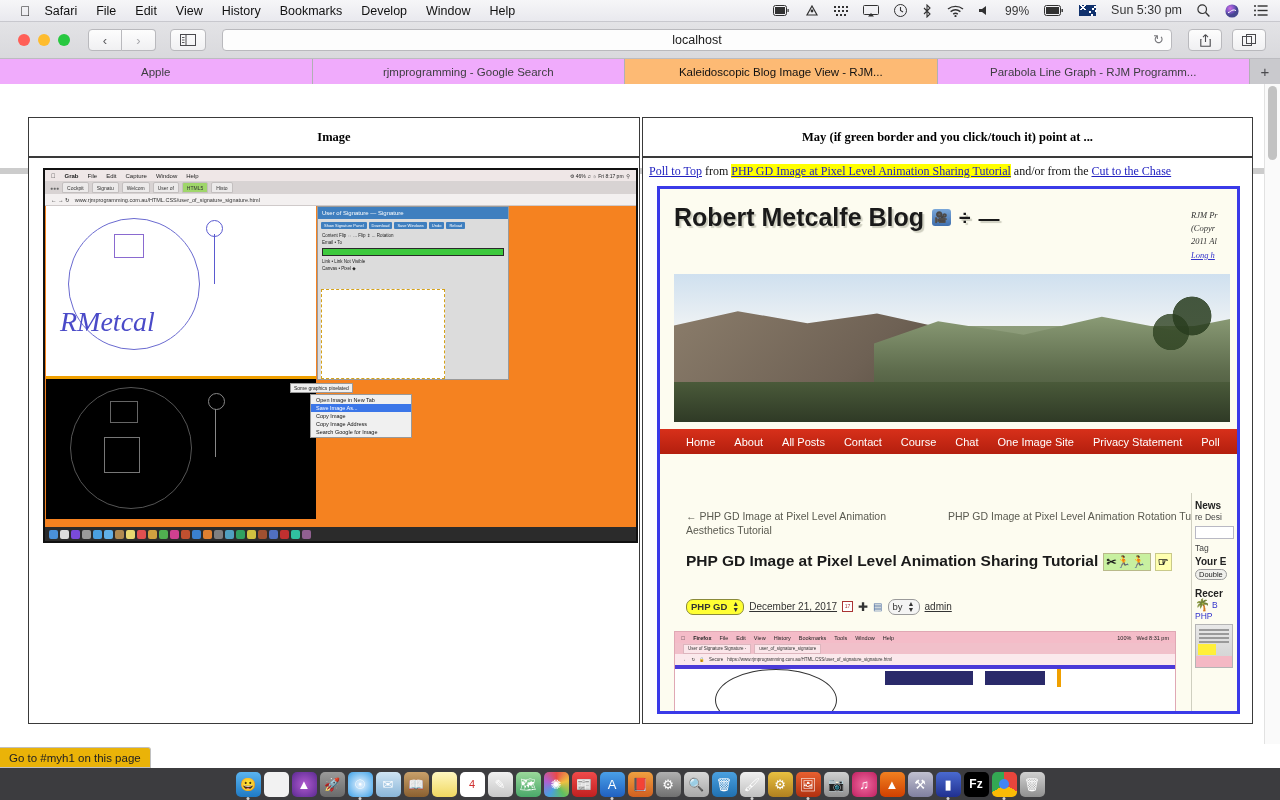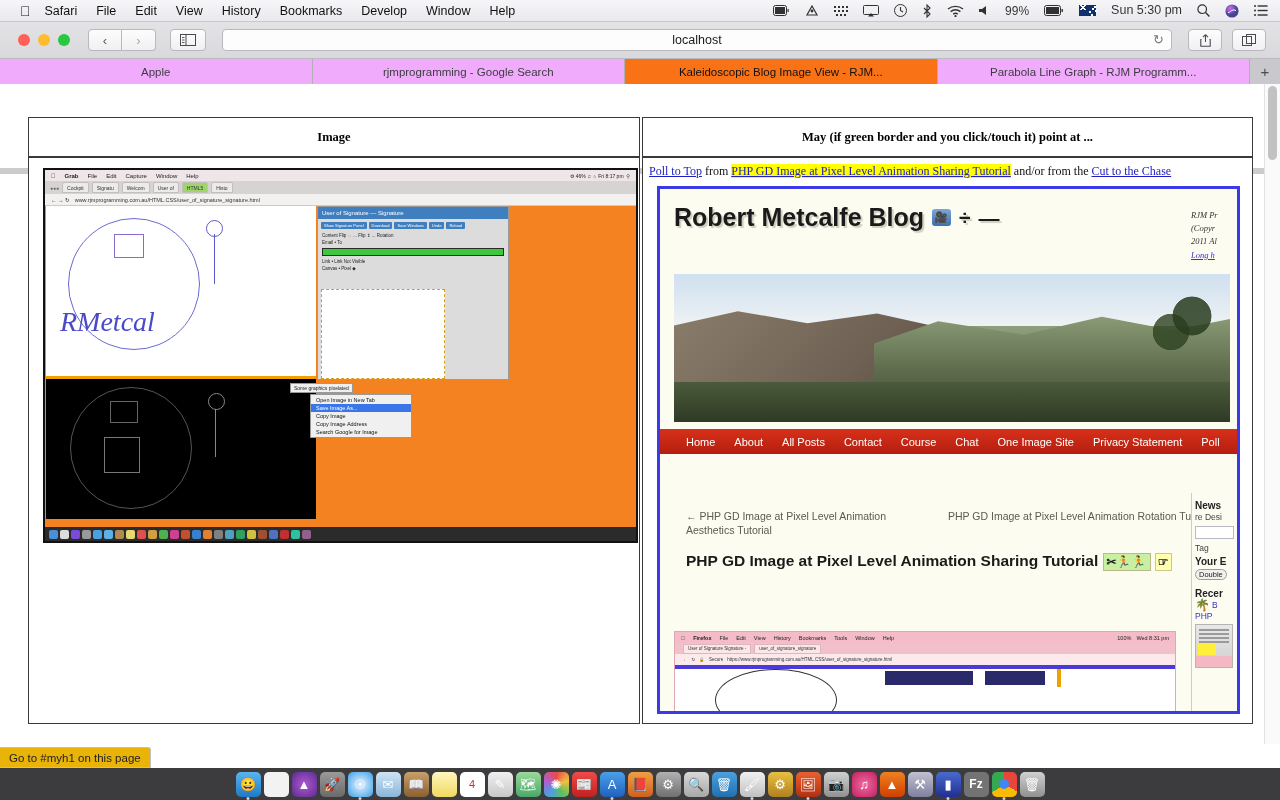"Kaleidoscopic Blog Image View -" .tab.active { background: #f97316 -> #fdba74 }
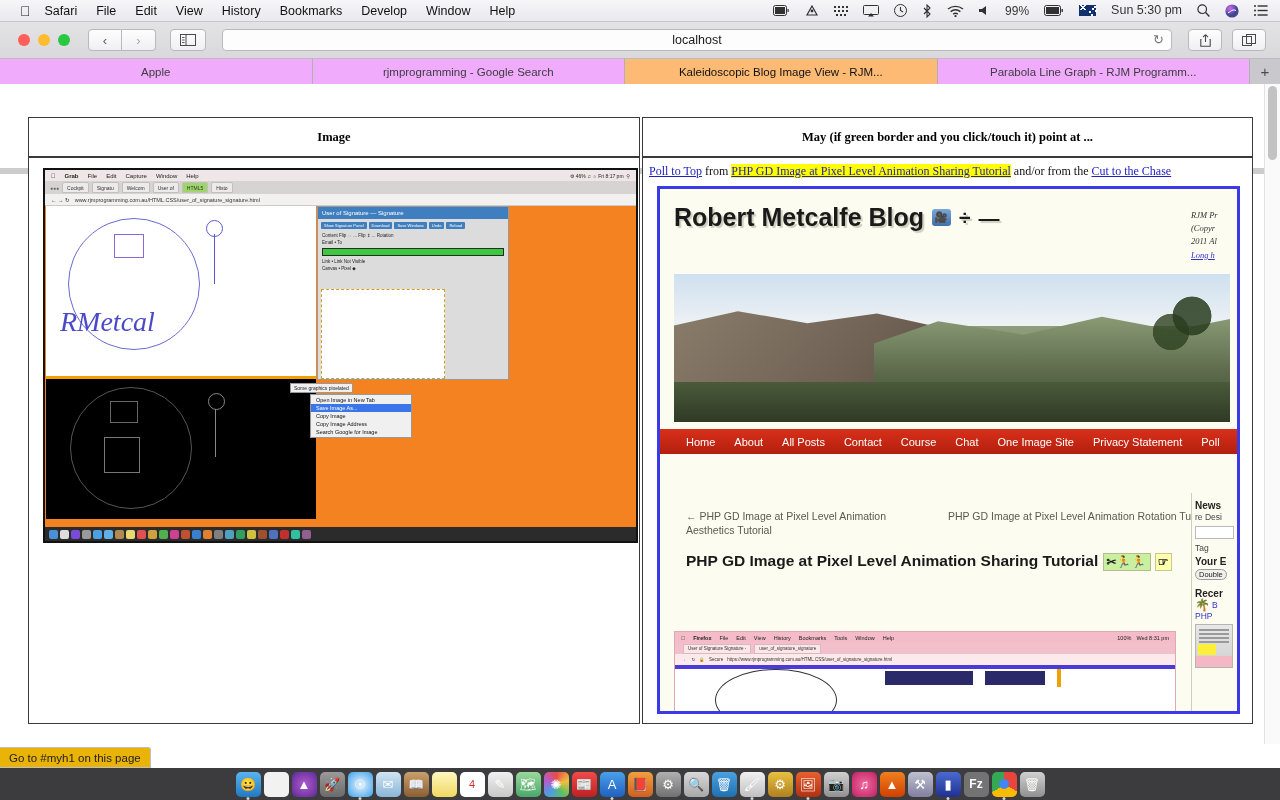"PHP GD" div.metarow { html: none -> <div> <span> <span>PHP GD</span> <span>▲<br>▼</span> </span> <span>December 21, 2017</span> <span>17</span> <span>✚</span> <span>▤</span> <span> <span>by</span> <span>▲<br>▼</span> </span> <span>admin</span> </div> }
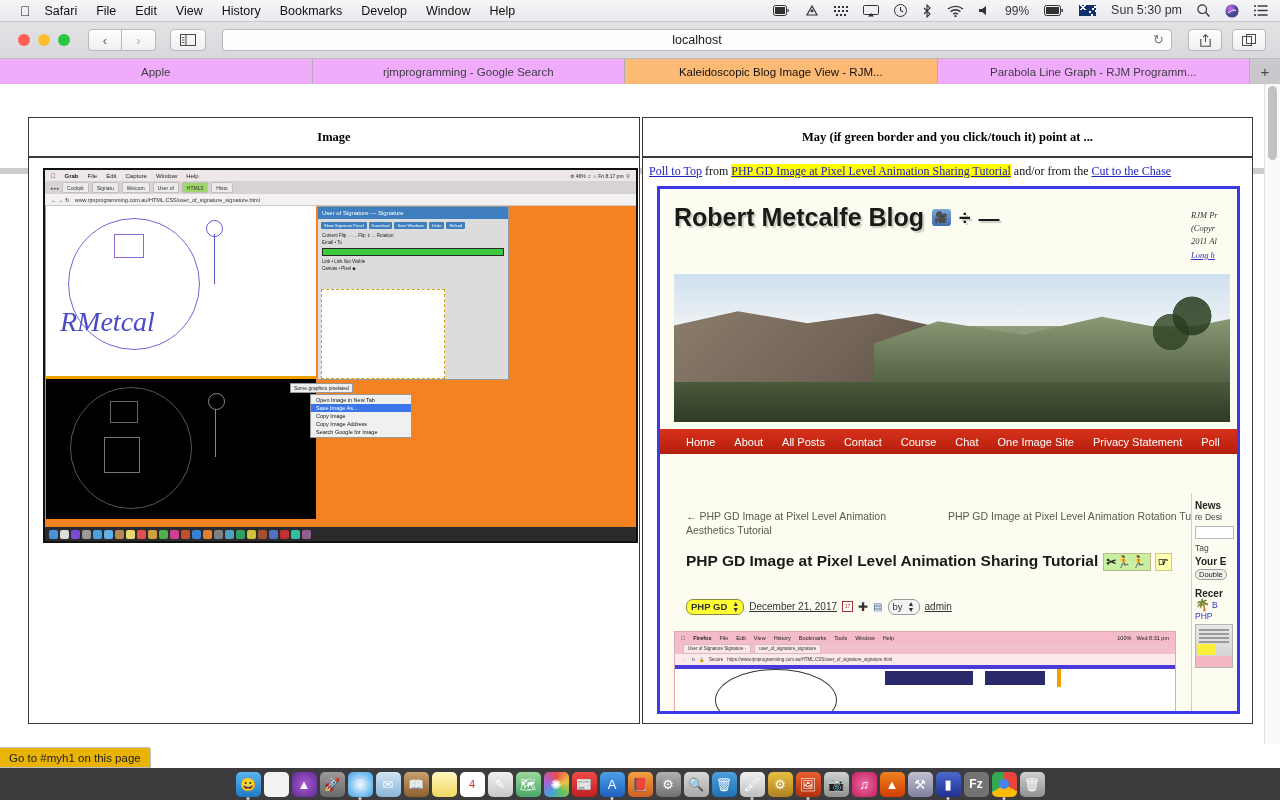"Fz" div.dicon { background: #737373 -> #000000 }
